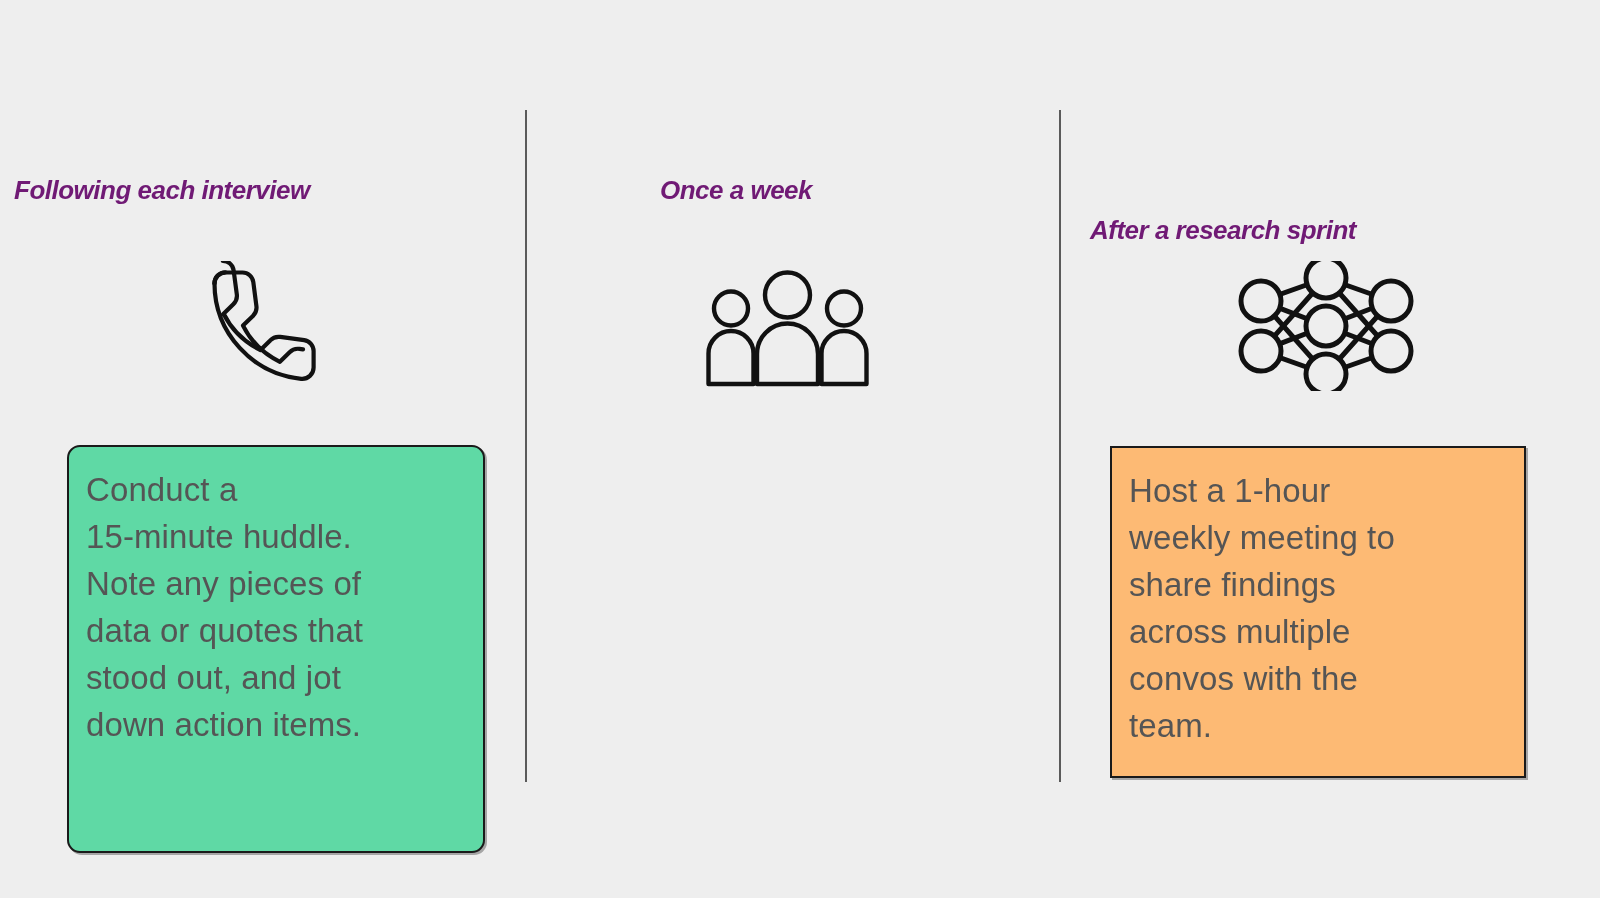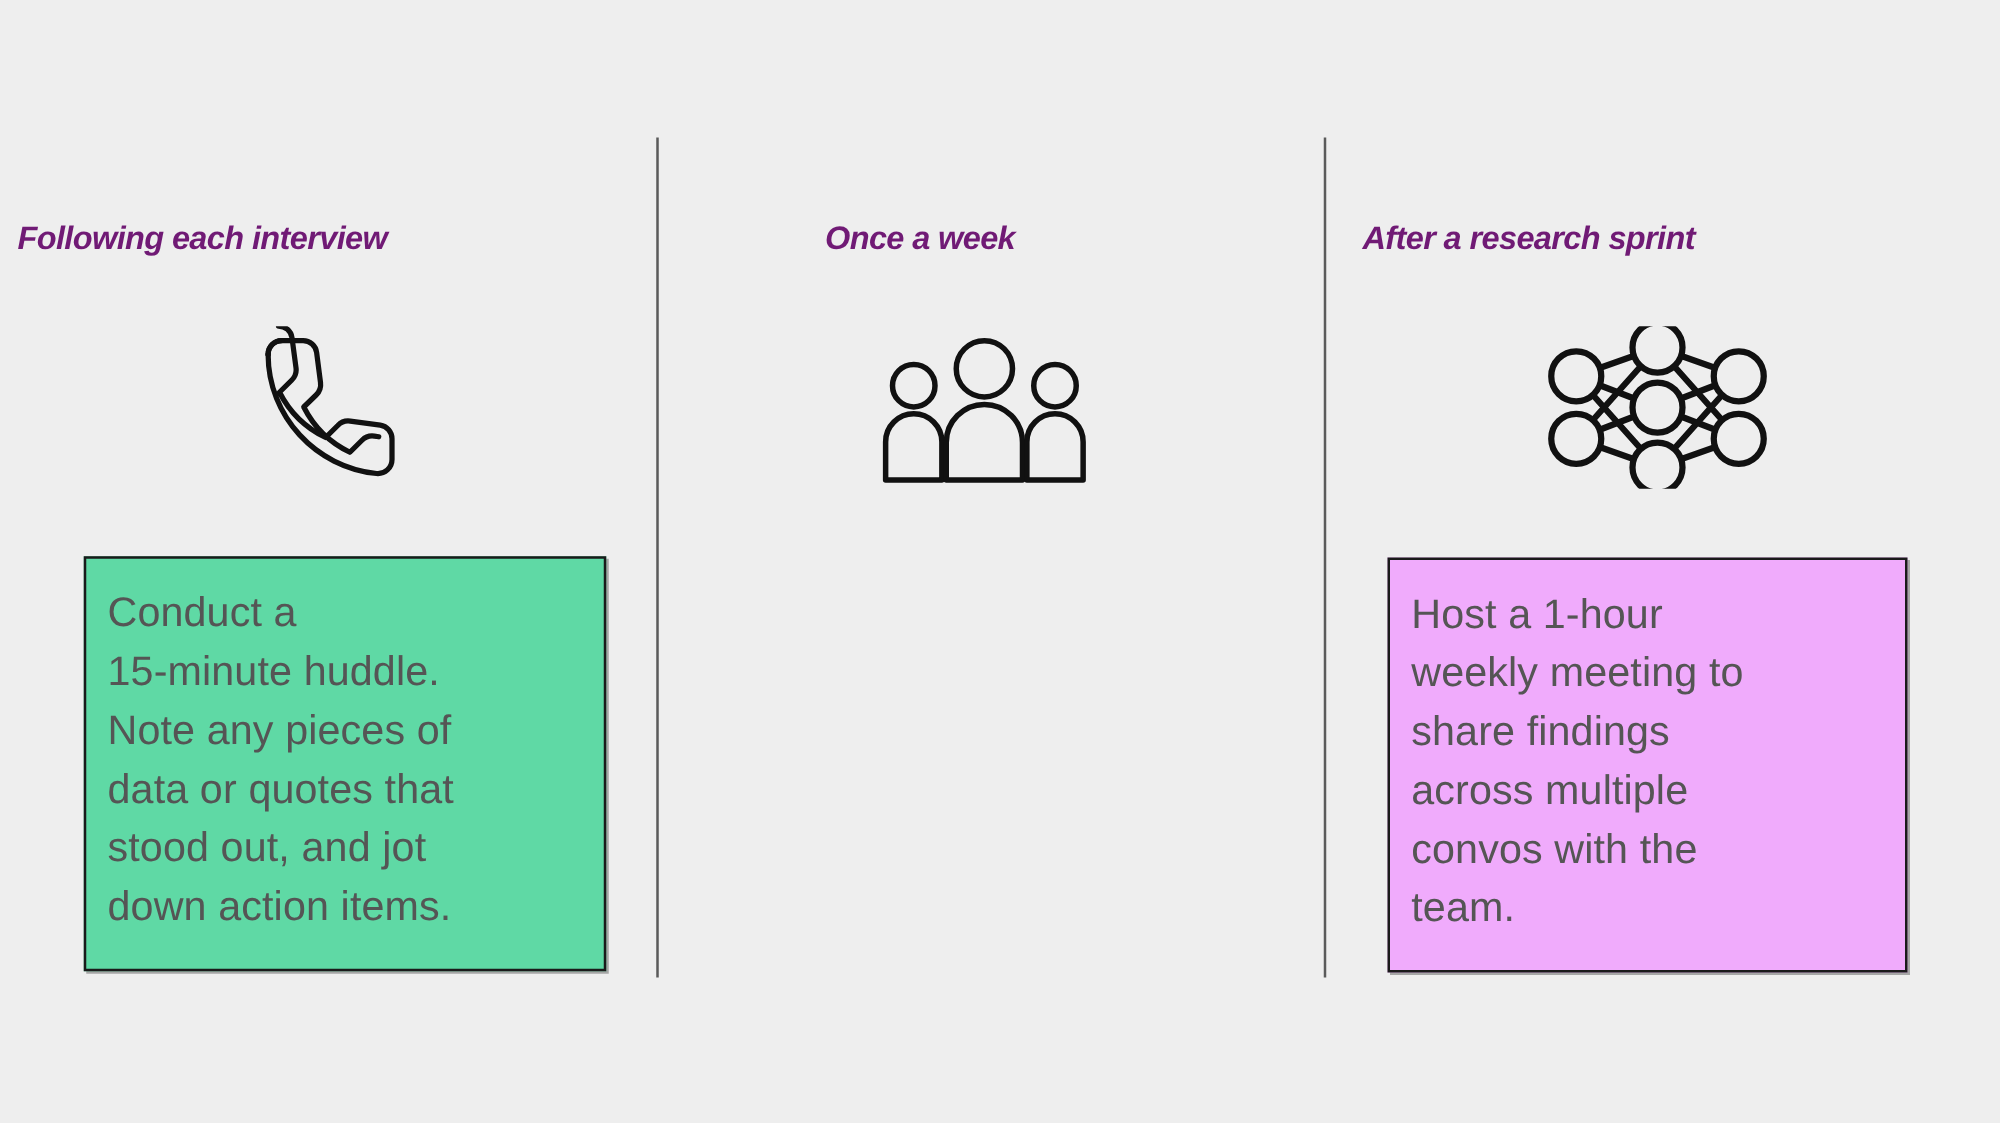"After a research sprint" .col-3 .col-head { margin-top: none -> 40px }
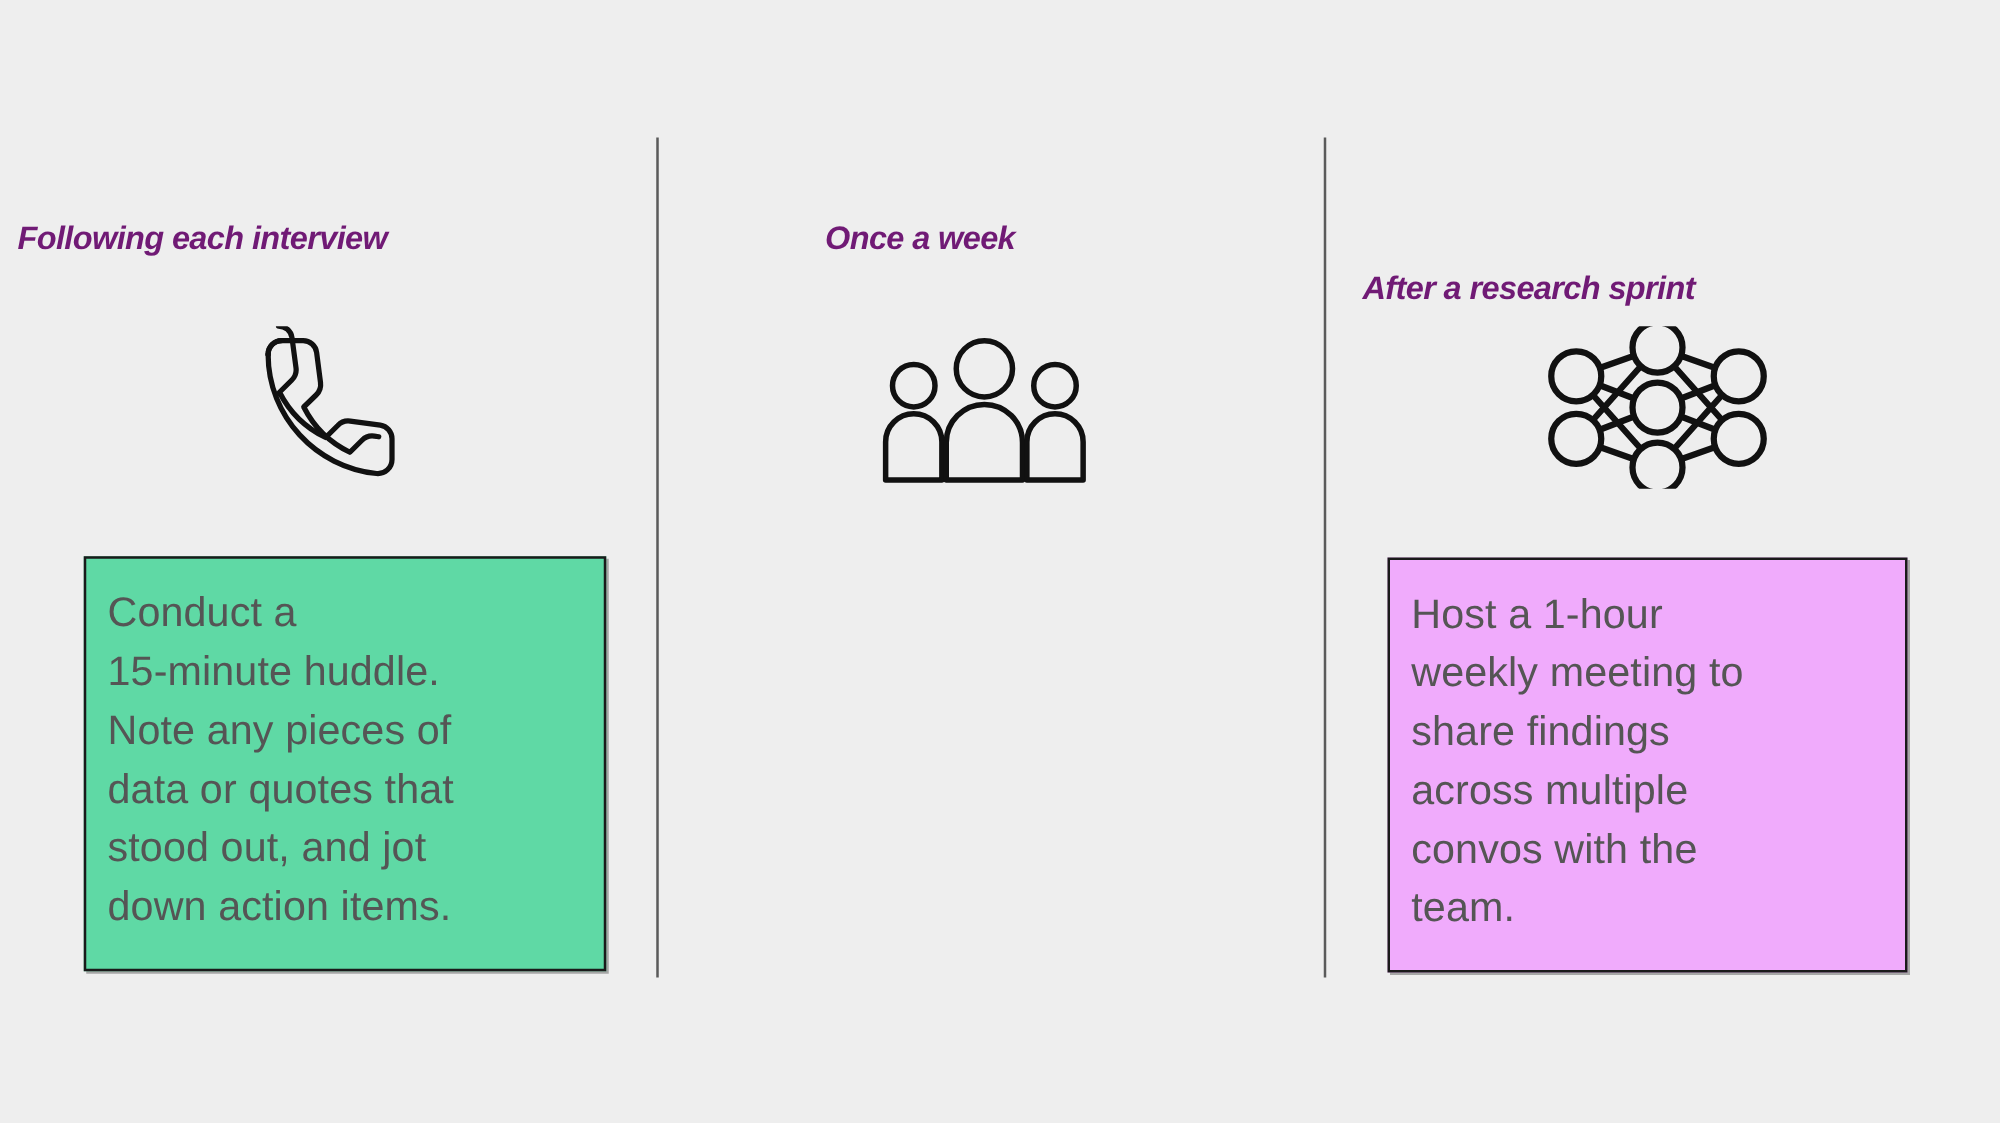"Conduct a" .card-1 { border-radius: none -> 13px; height: 332px -> 408px }
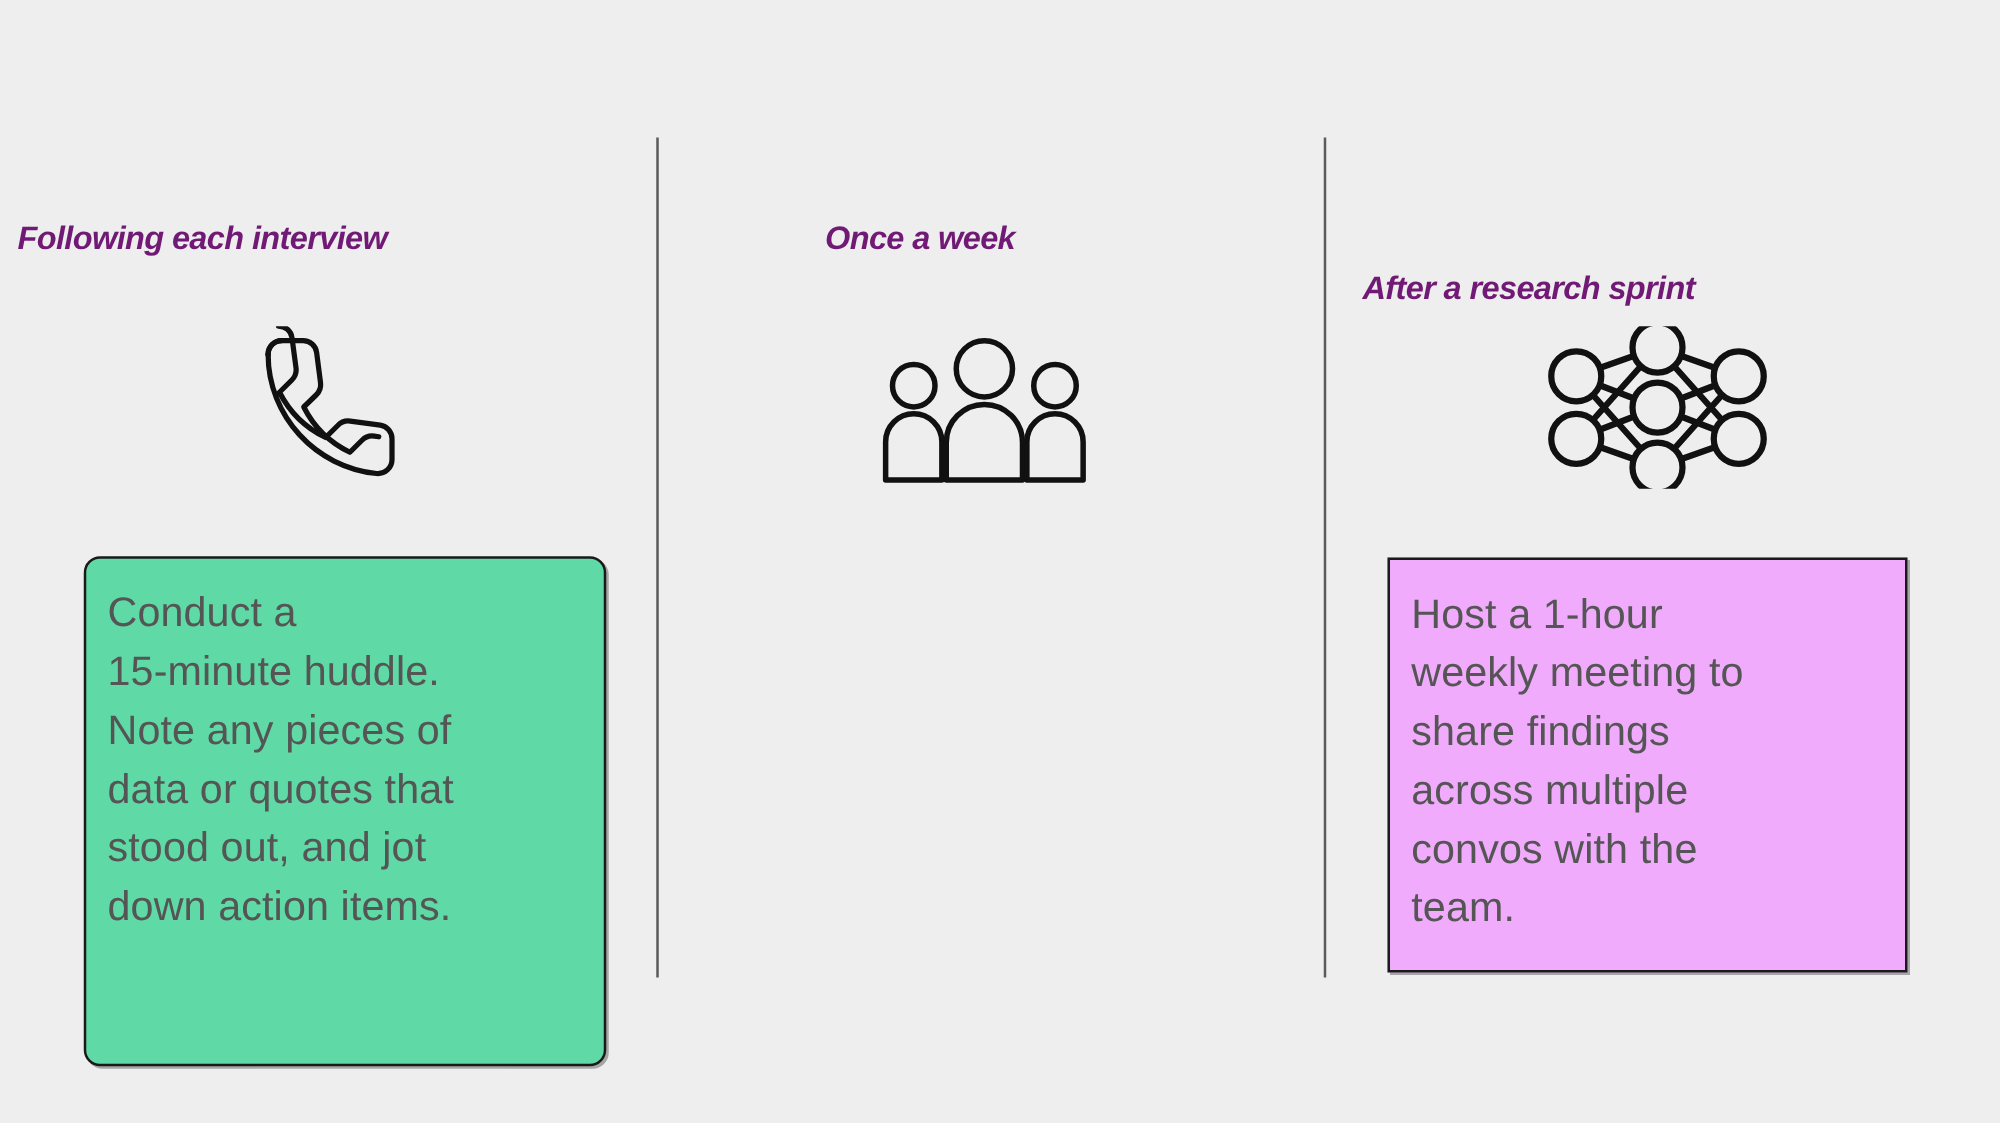"Host a 1-hour" div.card { background: #f0abfc -> #fdba74 }
